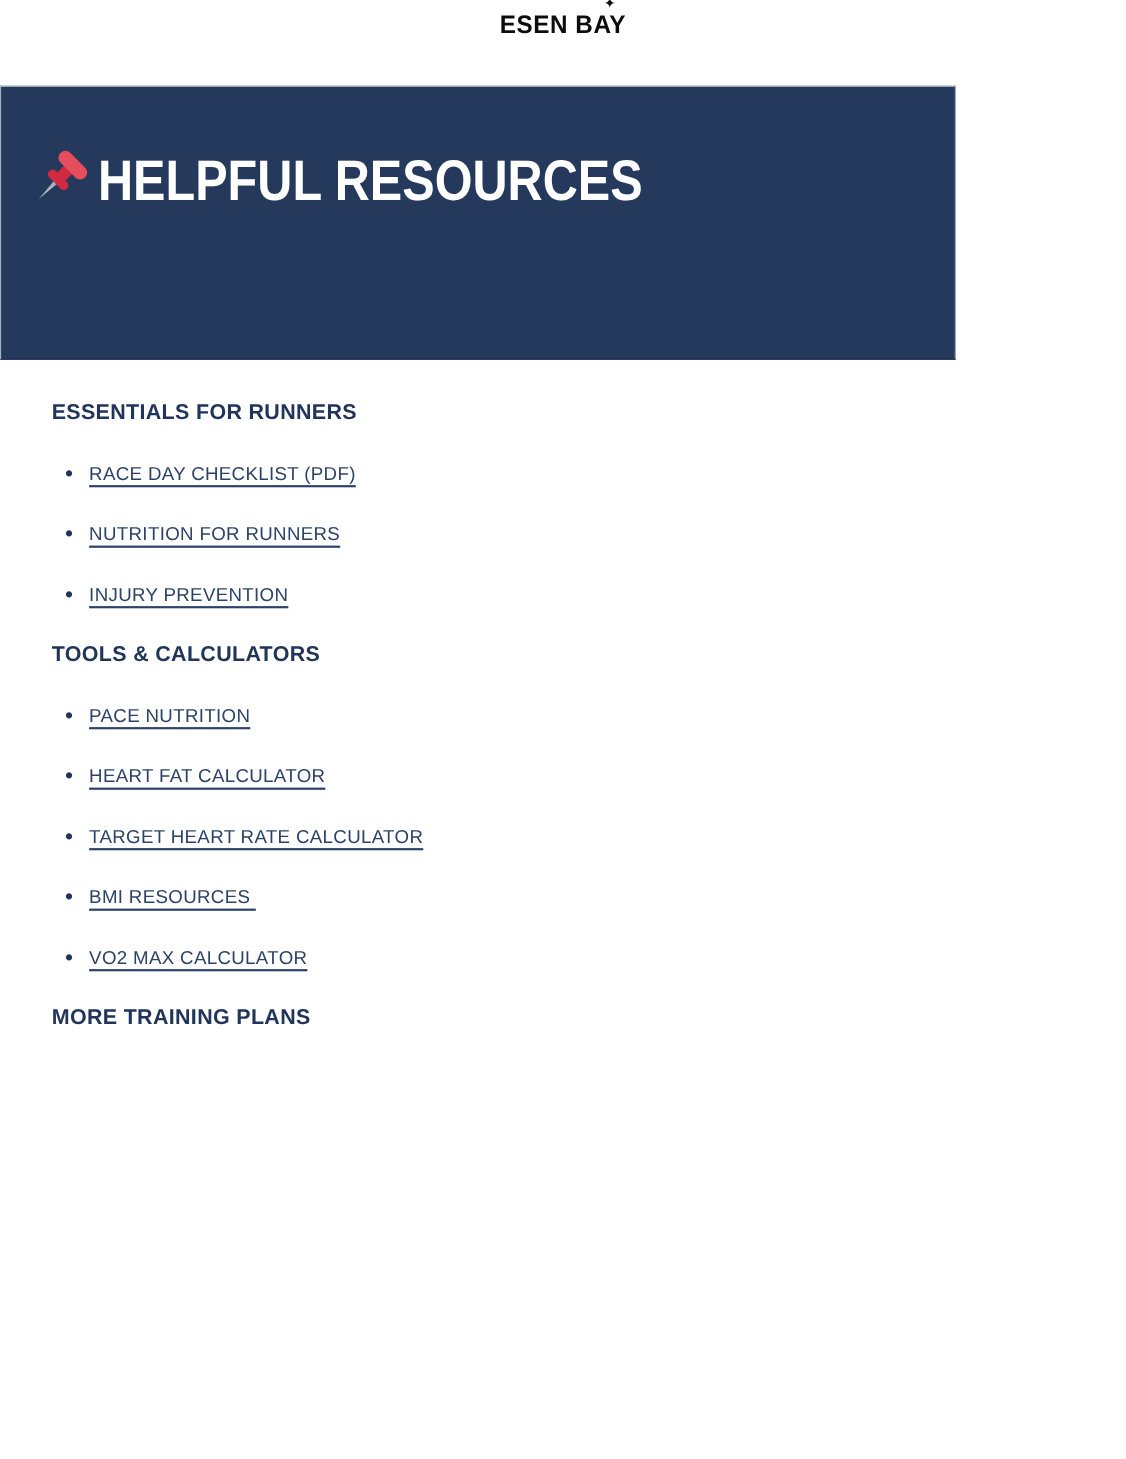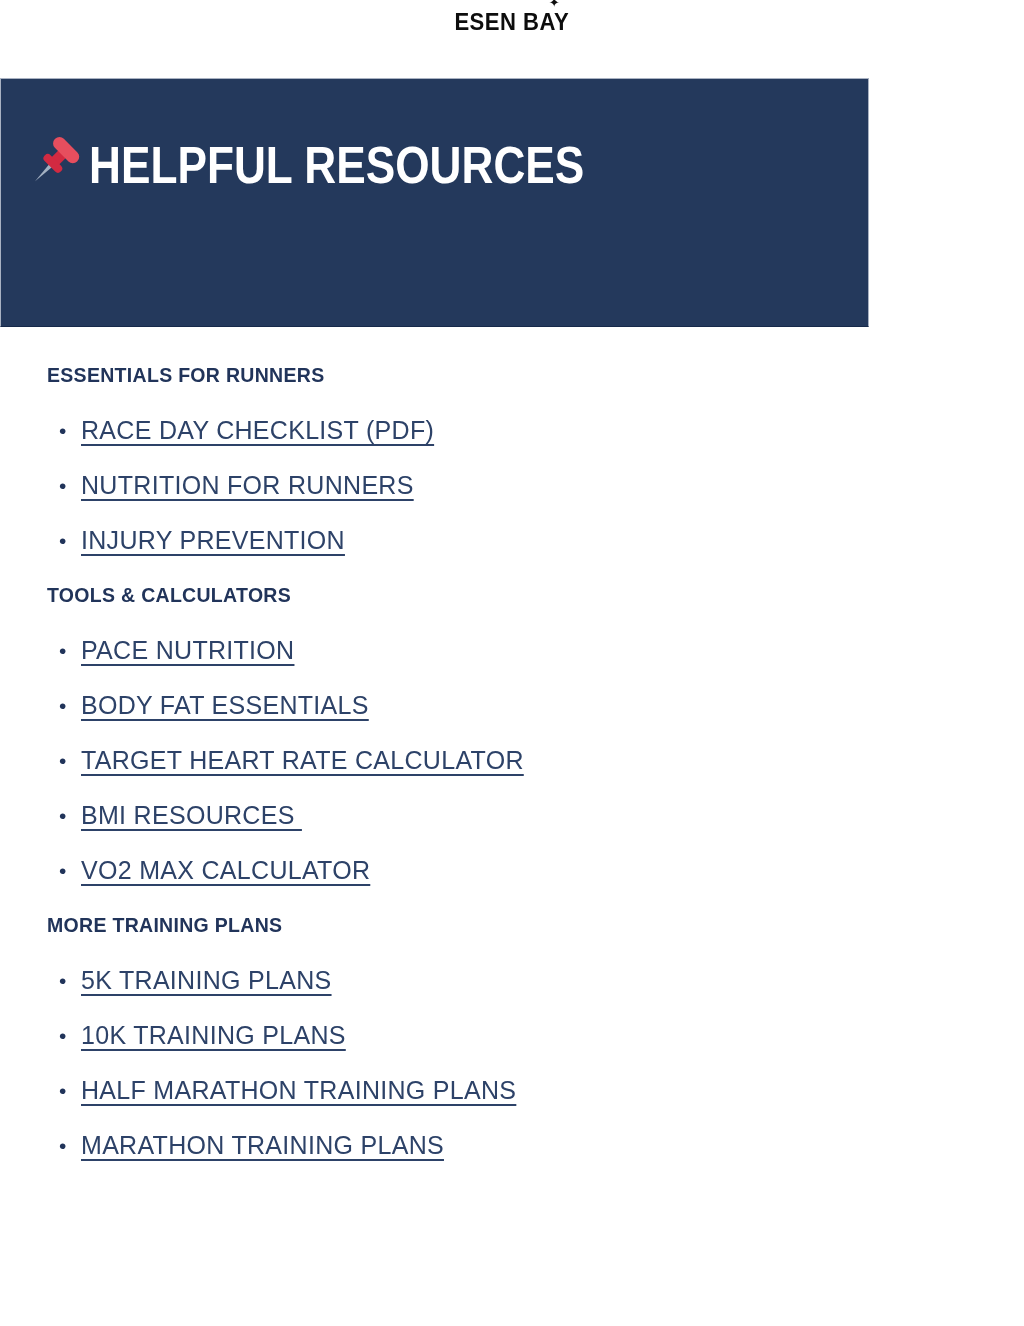"RACE DAY CHECKLIST (PDF)" .res-link { font-size: 25px -> 17px }
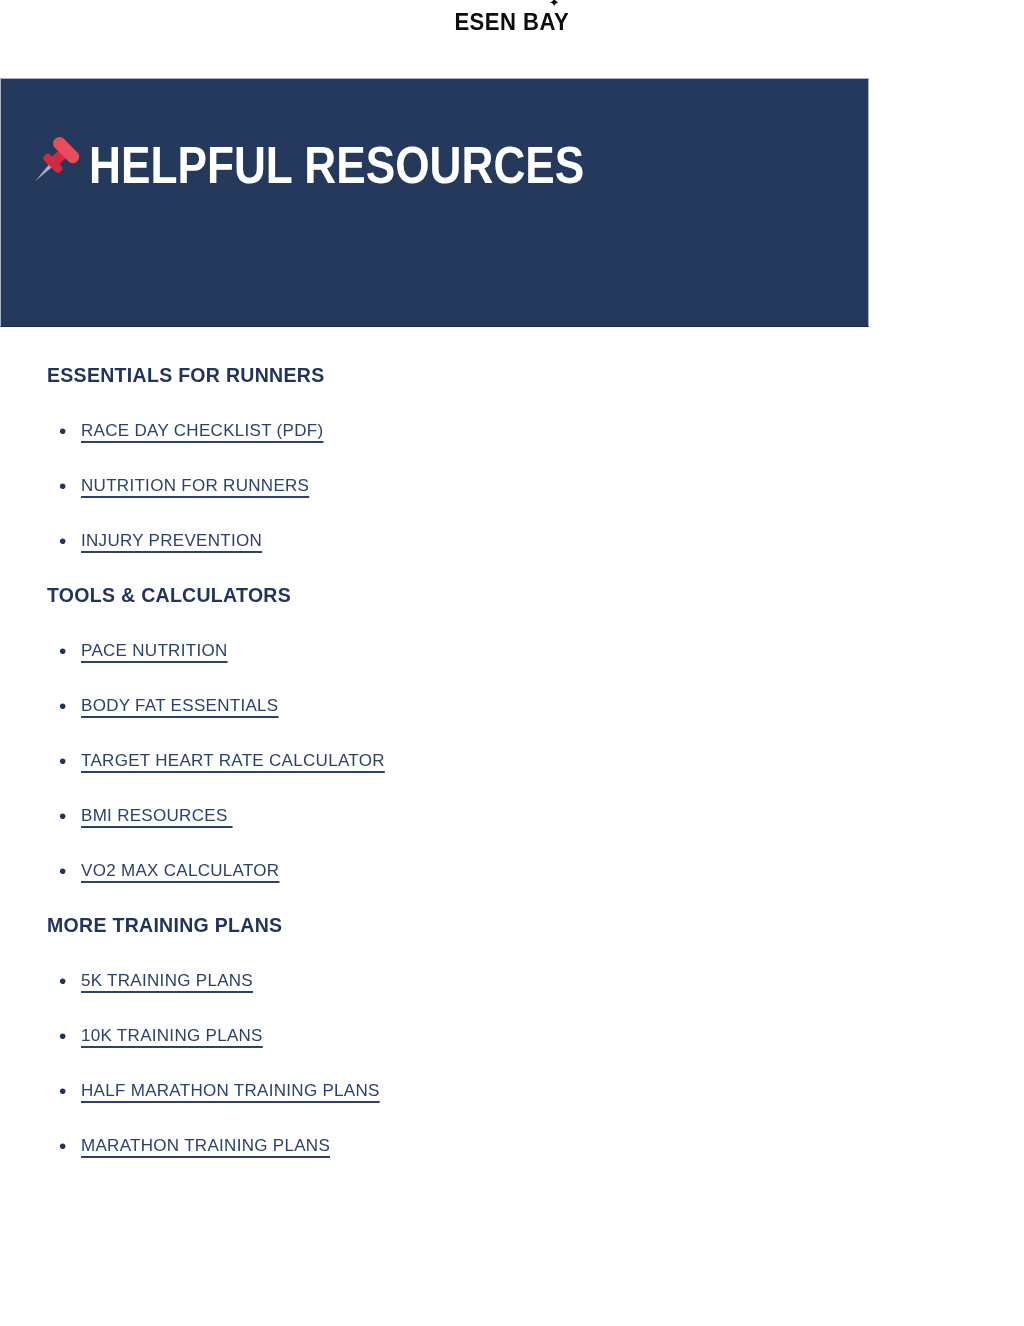"BODY FAT ESSENTIALS" a.res-link { text: BODY FAT ESSENTIALS -> HEART FAT CALCULATOR }
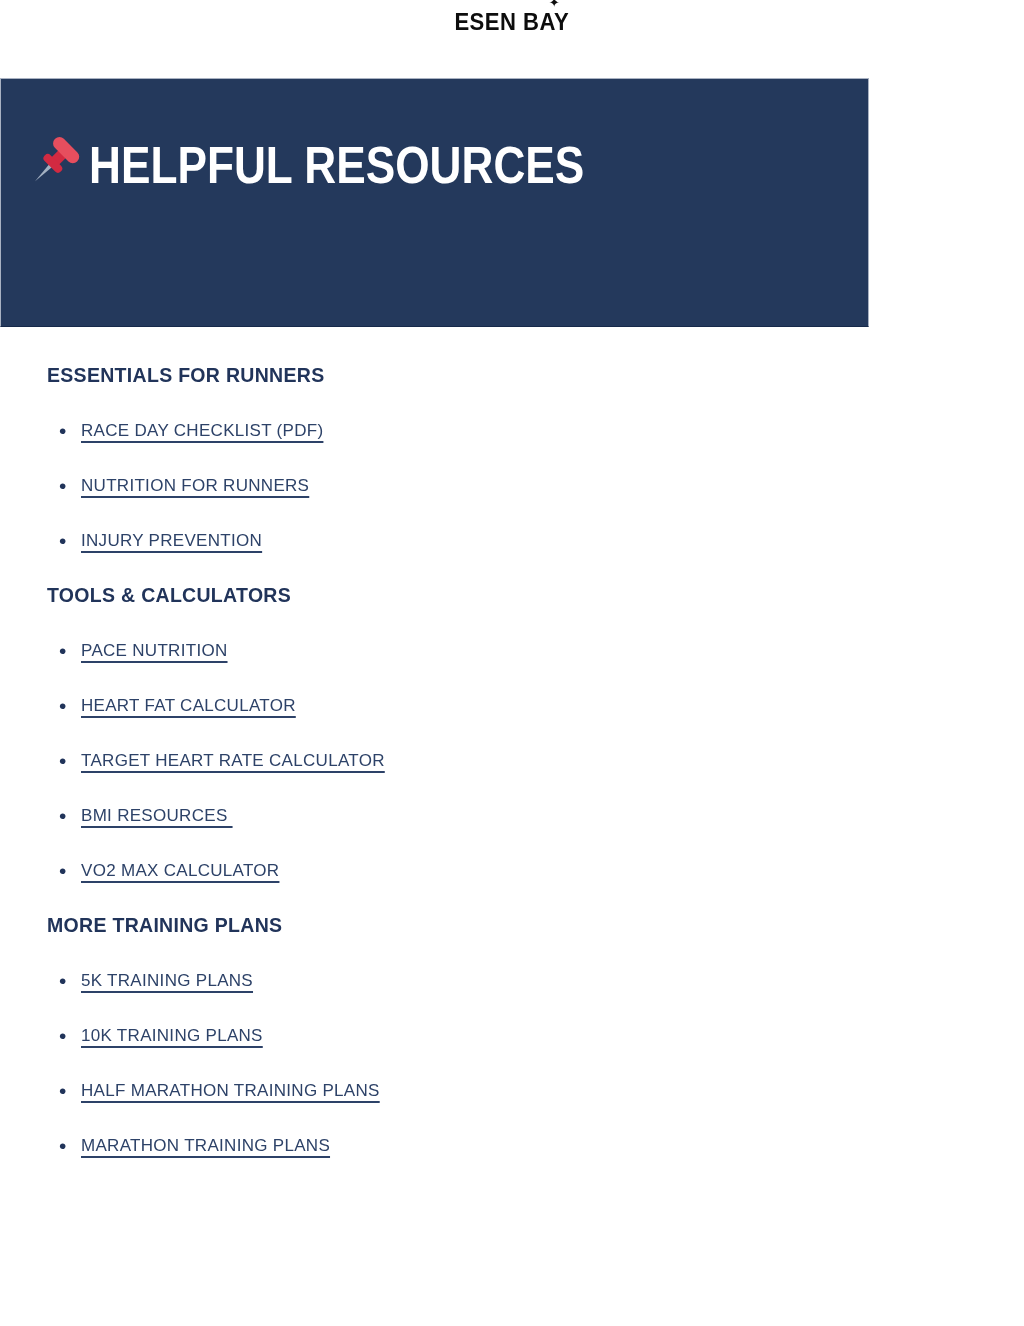"5K TRAINING PLANS" ul.res-list { html: <ul> <li> <a>5K TRAINING PLANS</a> </li> <li> <a>10K TRAINING PLANS</a> </li> <li> <a>HALF MARATHON TRAINING PLANS</a> </li> <li> <a>MARATHON TRAINING PLANS</a> </li> </ul> -> none }
